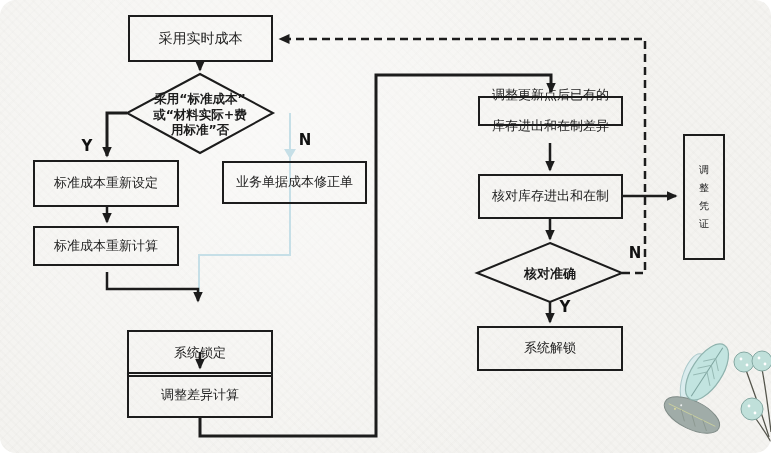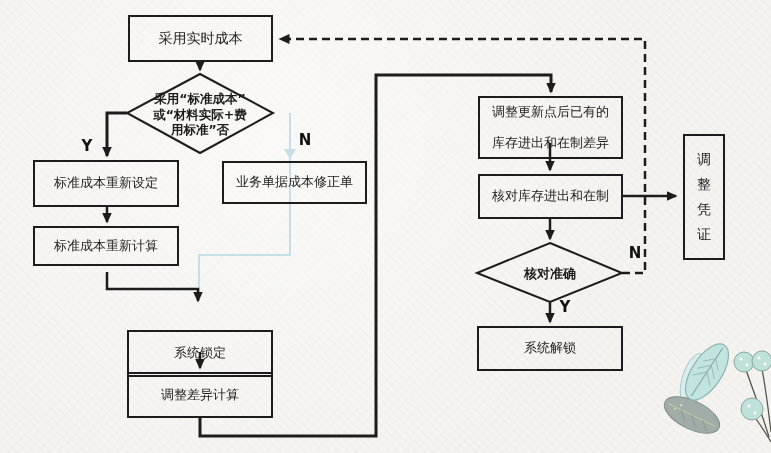"采用实时成本" .canvas { border-radius: none -> 16px }
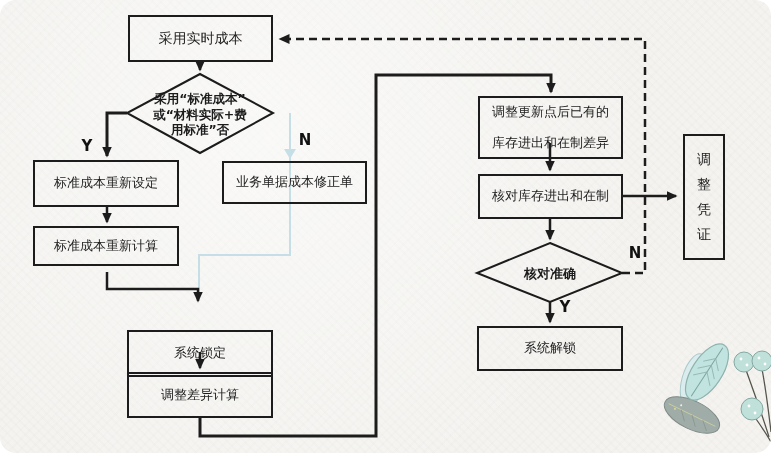"调整更新点后已有的" div.node { height: 63px -> 30px }
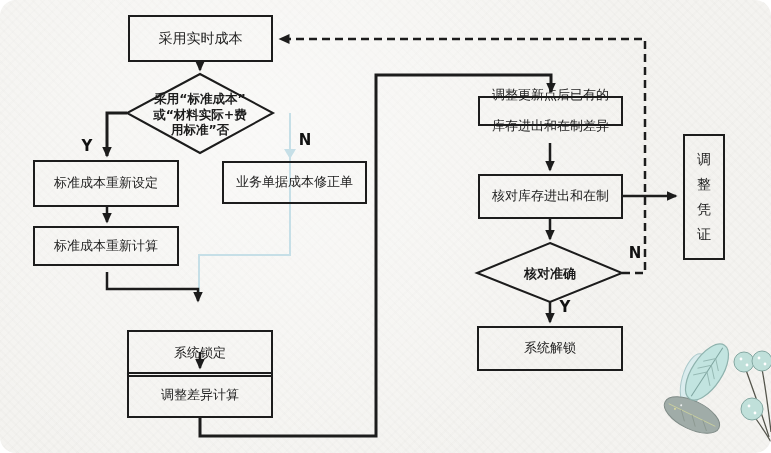"调整凭证" .vtext { font-size: 14px -> 10px }
